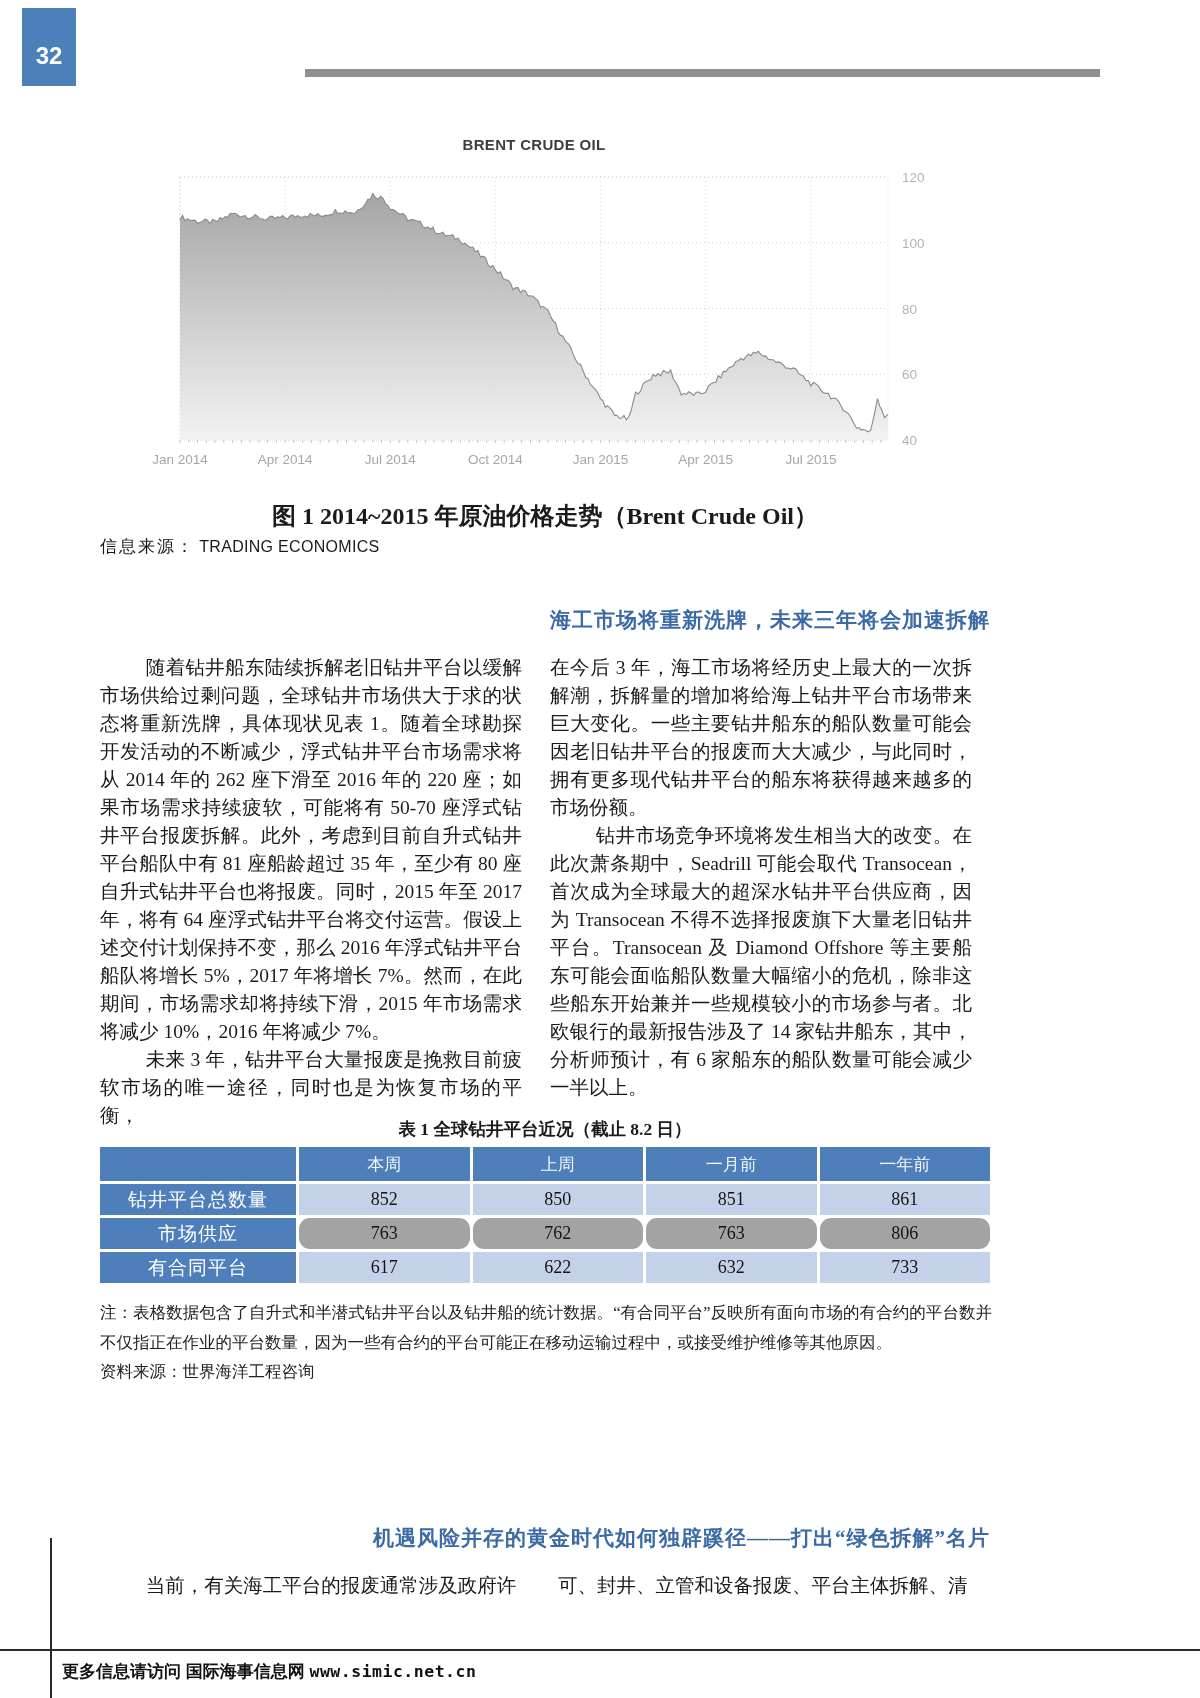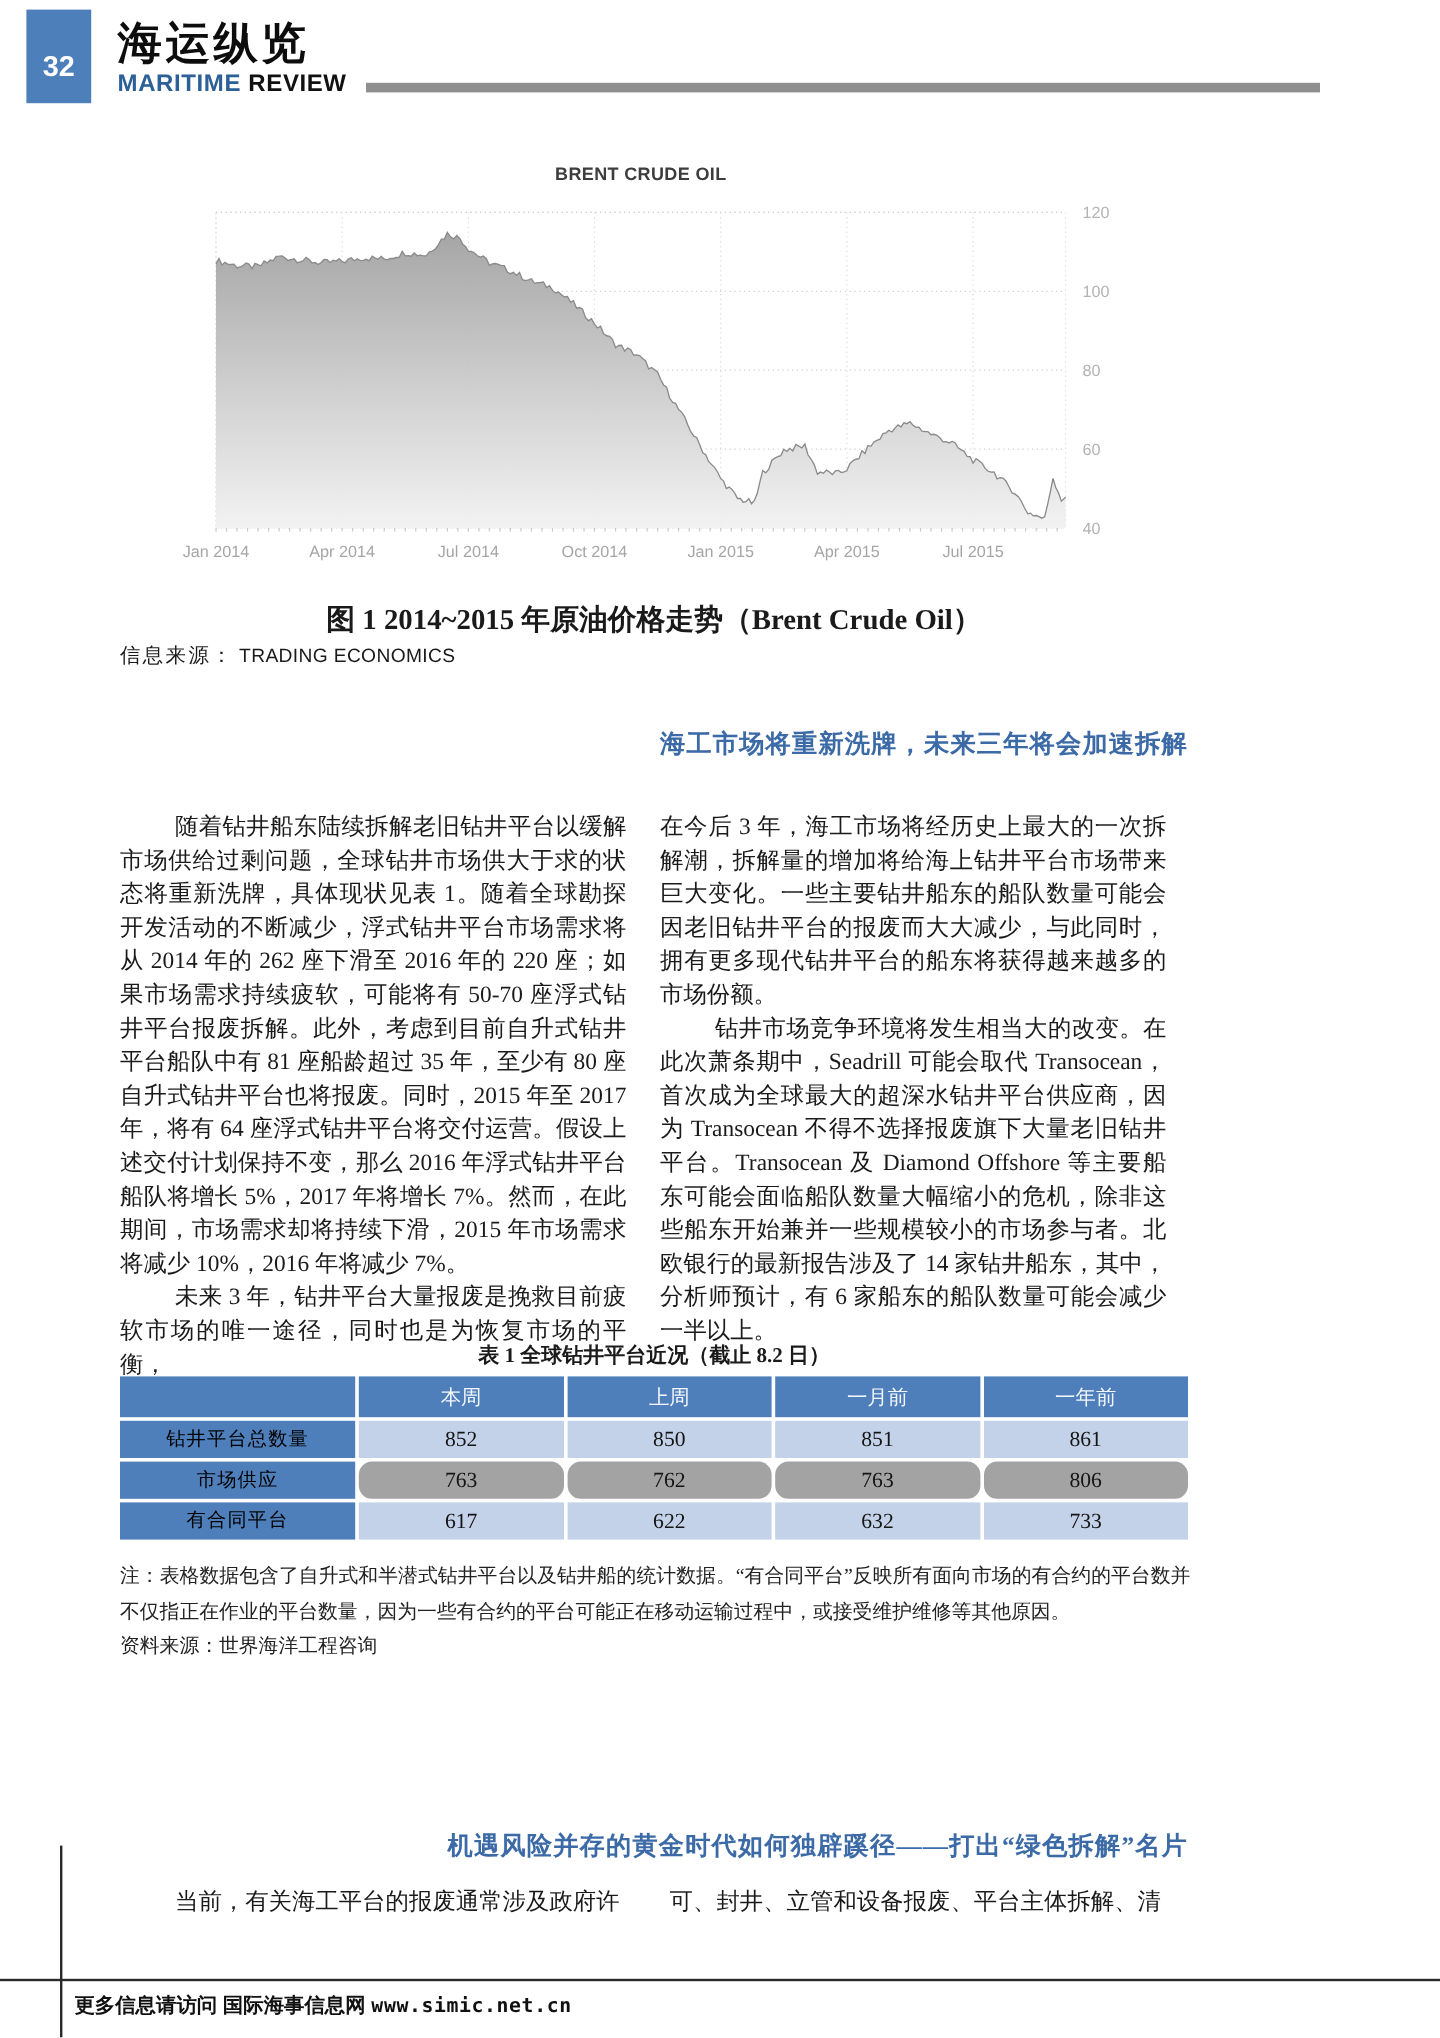"海运纵览" div.hdr-titles { html: <div> <div>海运纵览</div> <div> <span>MARITIME</span> <span>REVIEW</span> </div> </div> -> none }
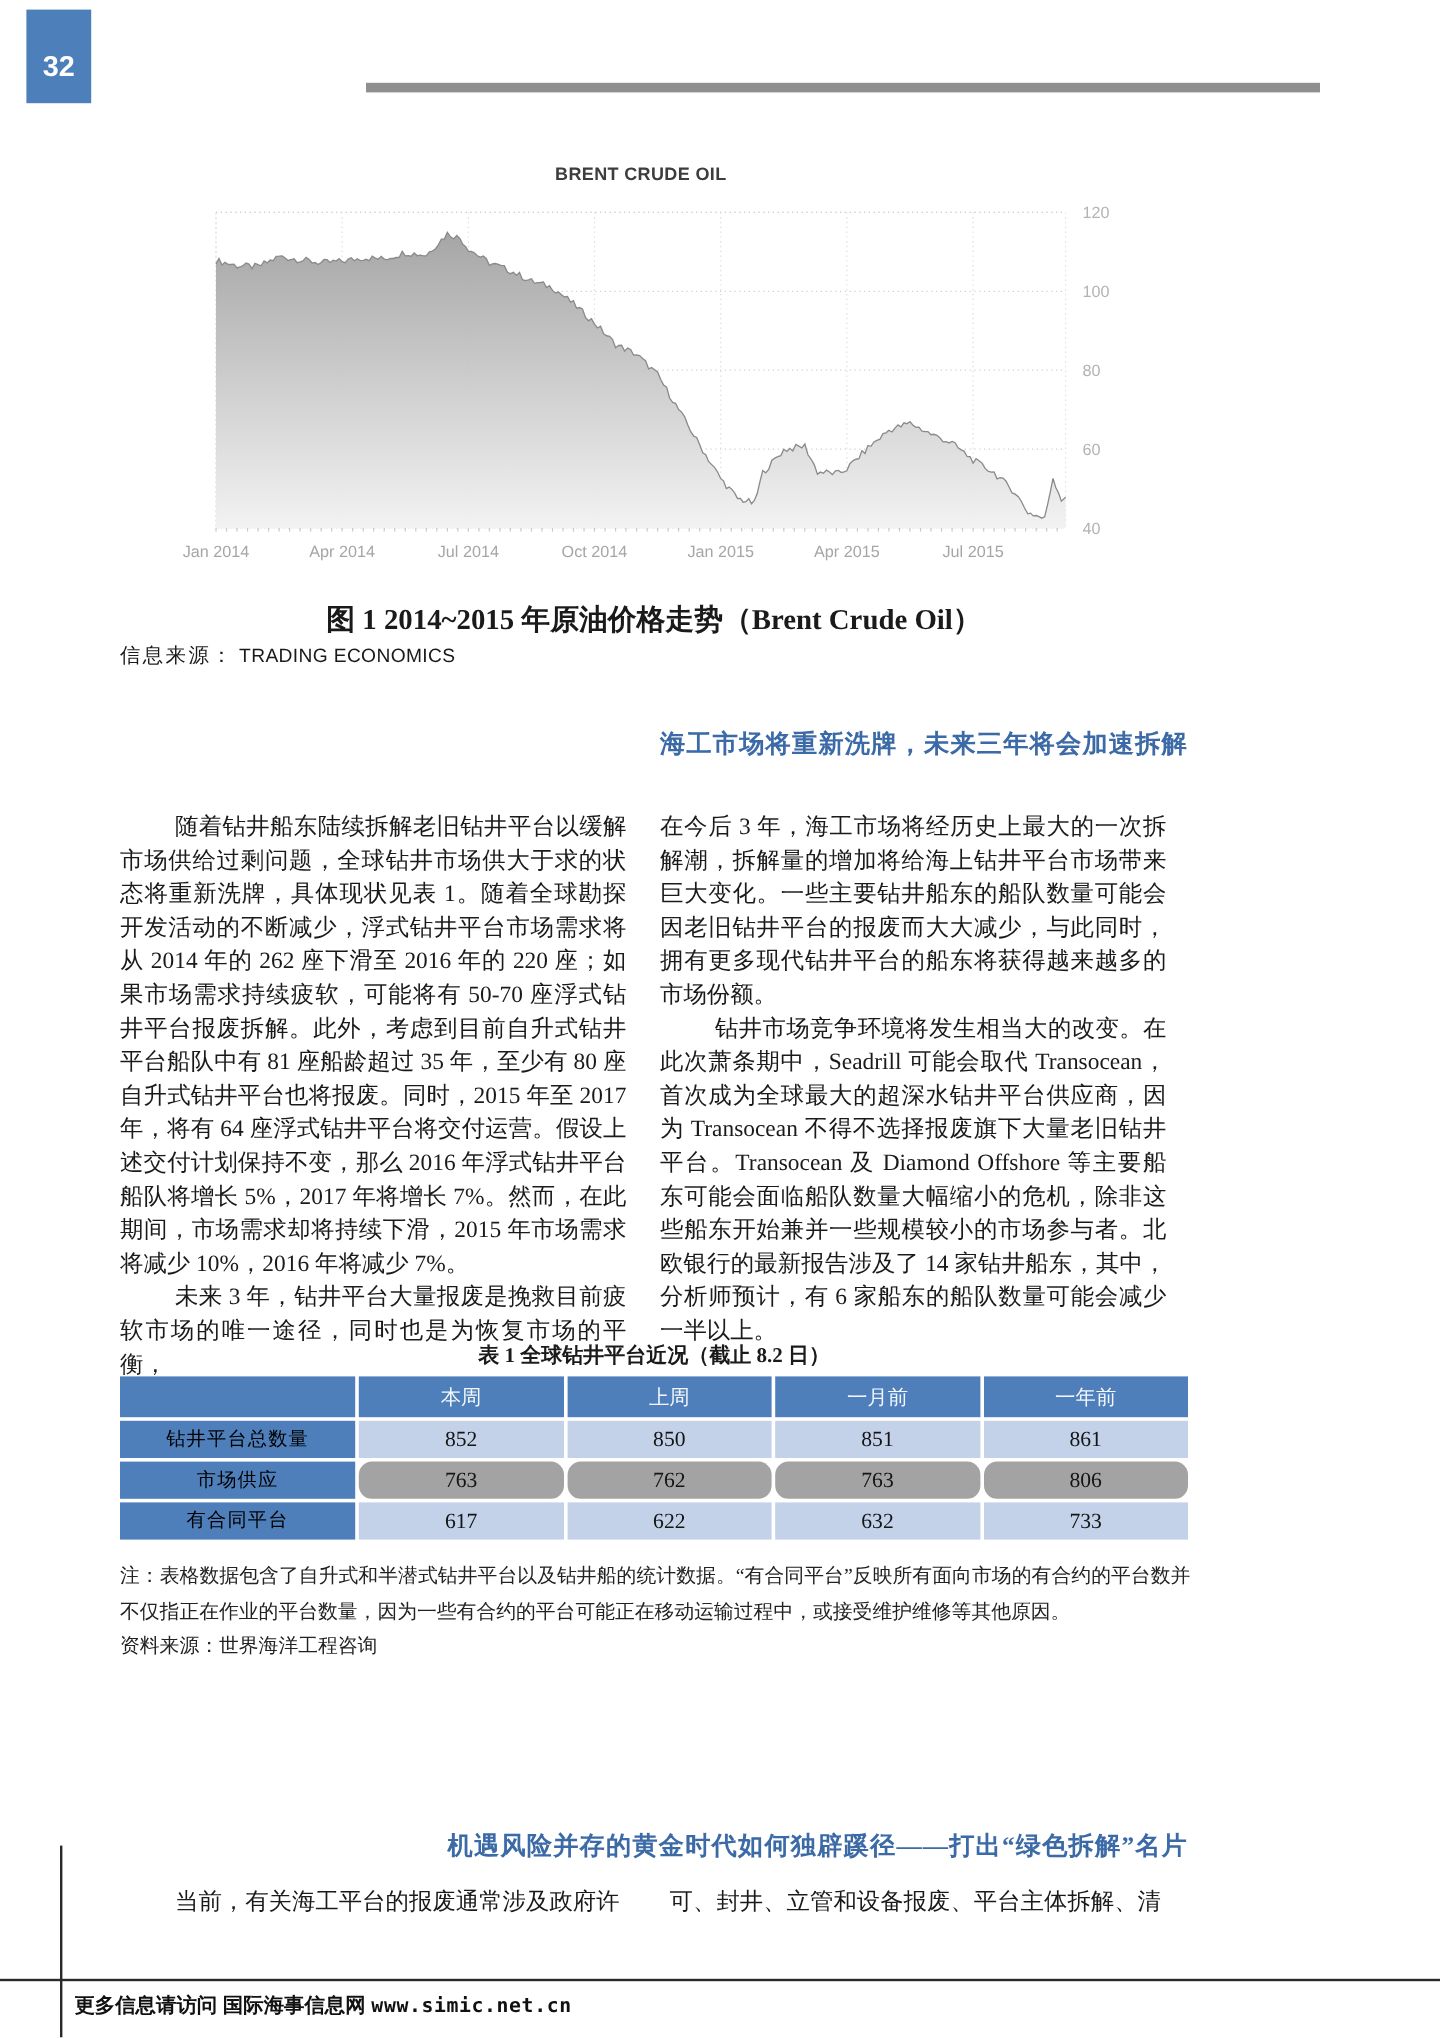"随着钻井船东陆续拆解老旧钻井平台以缓解市场供给过剩问题，全球钻井市场供大于求的状" #cols1 { top: 676px -> 654px }
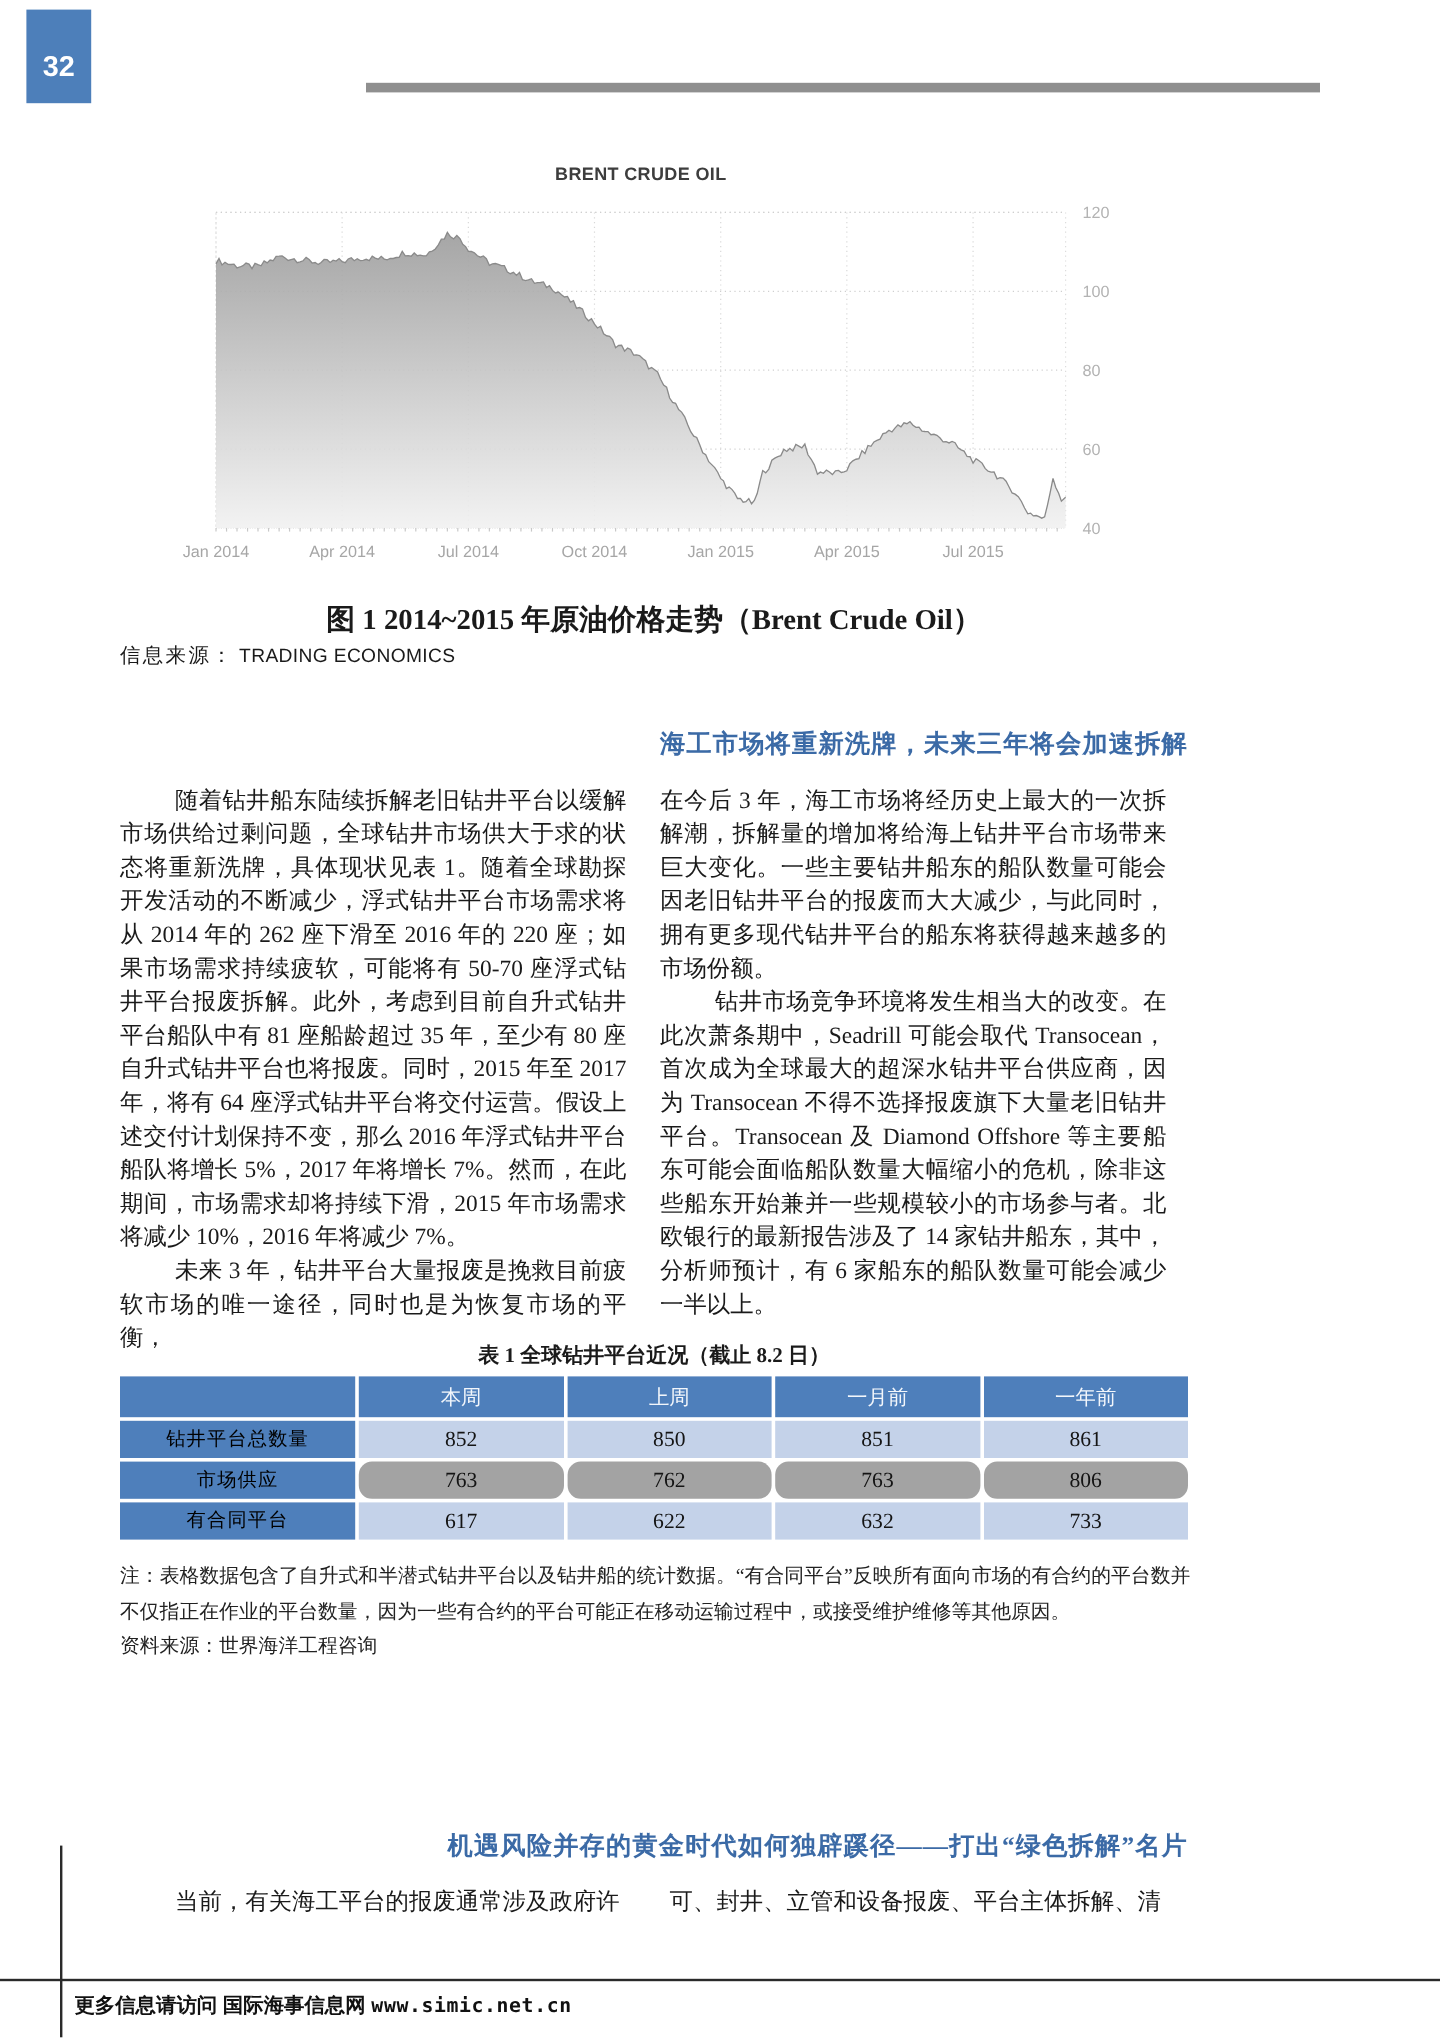"钻井平台总数量" .tbl .lcell { color: #000000 -> #ffffff; font-size: 16px -> 19px }
